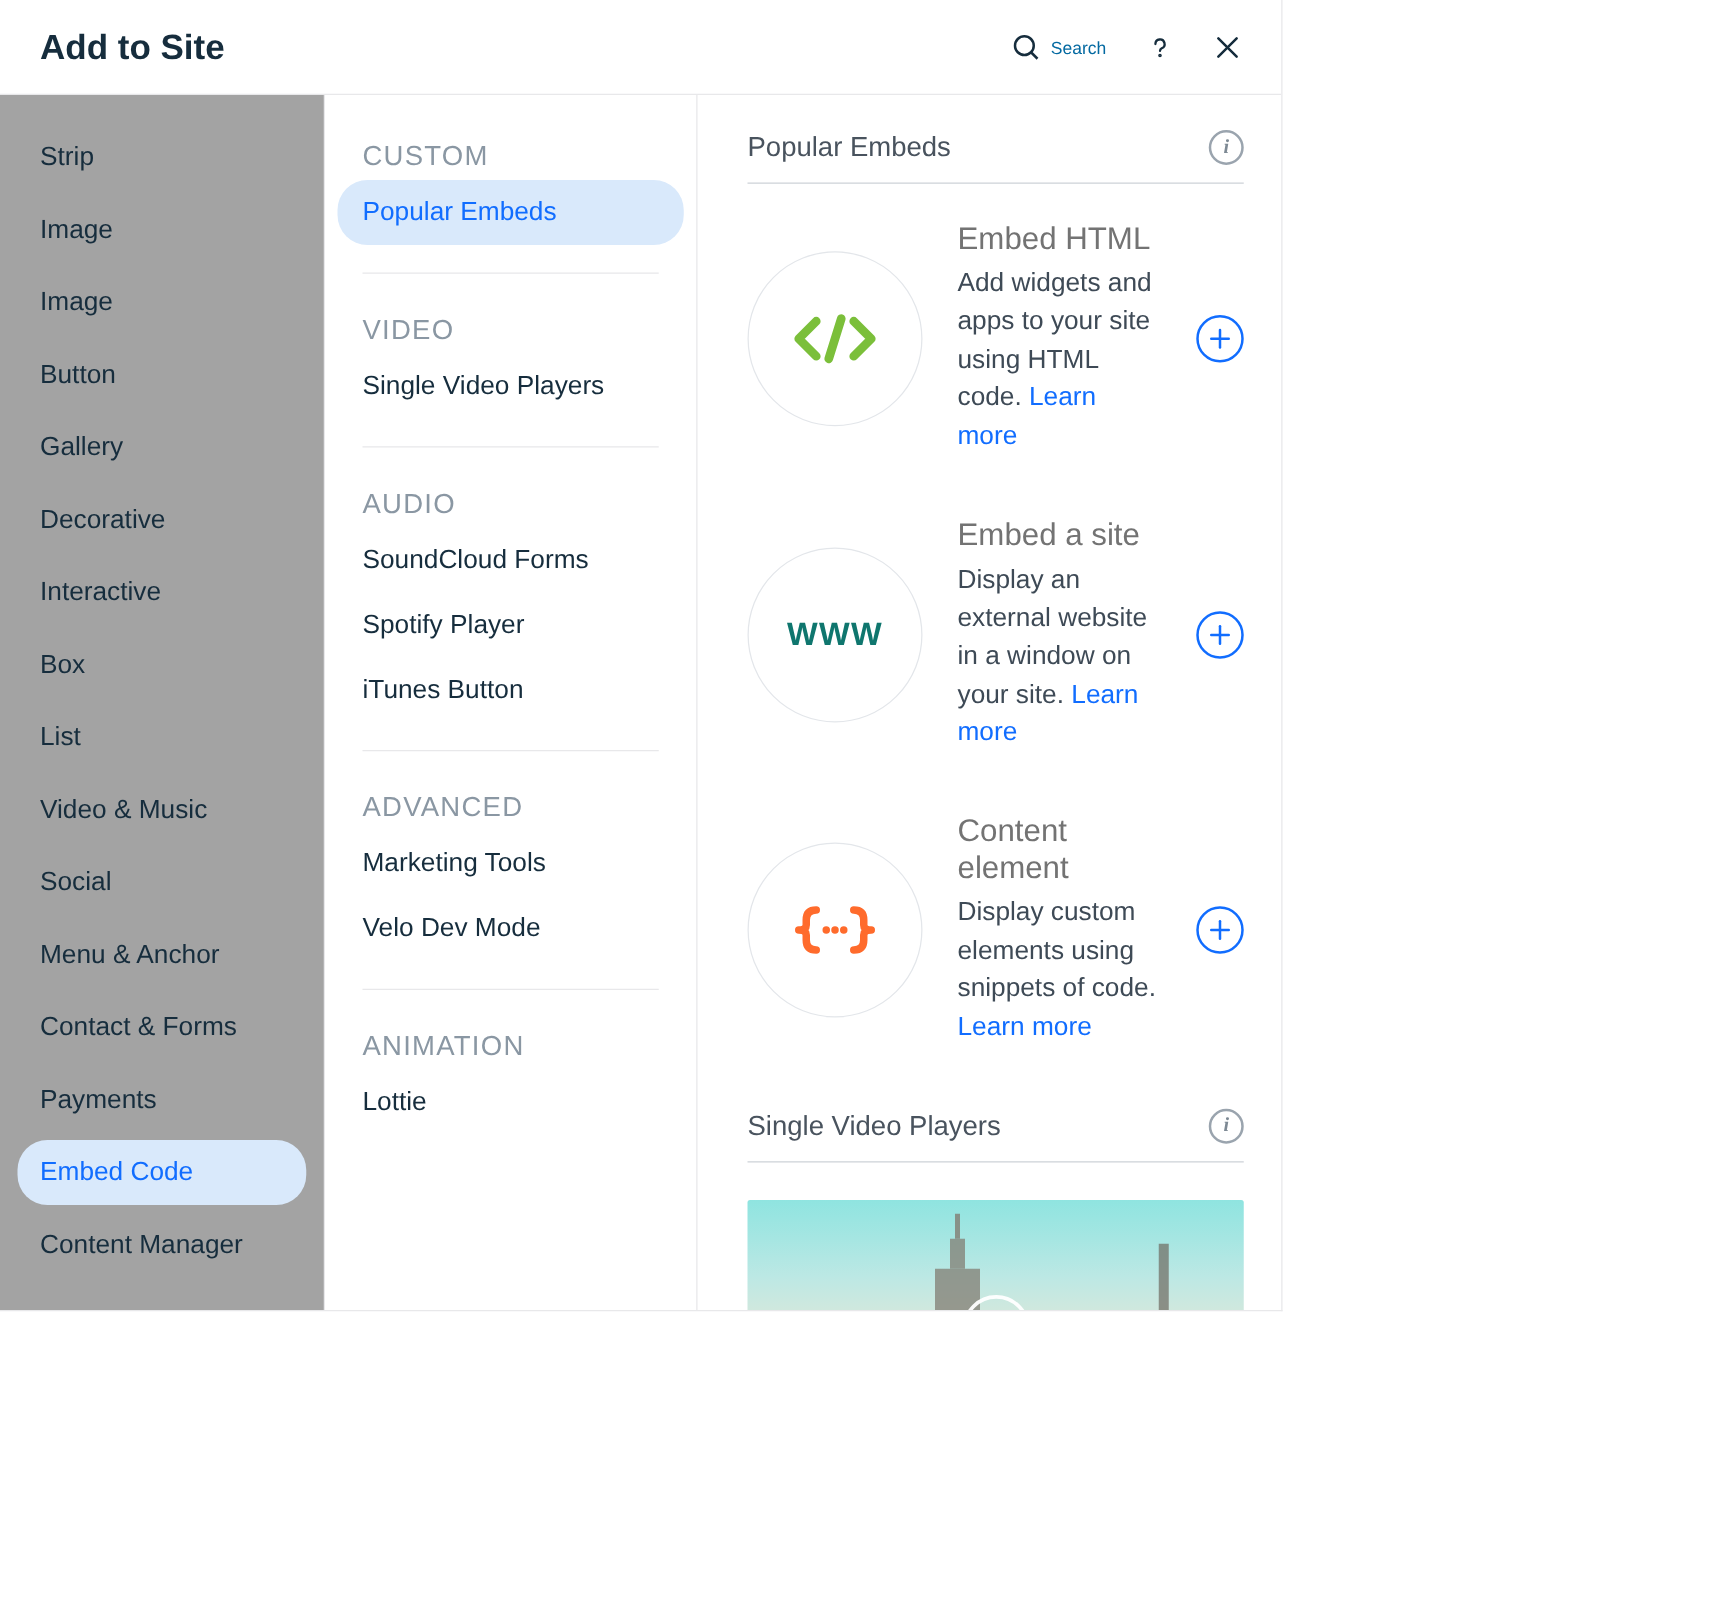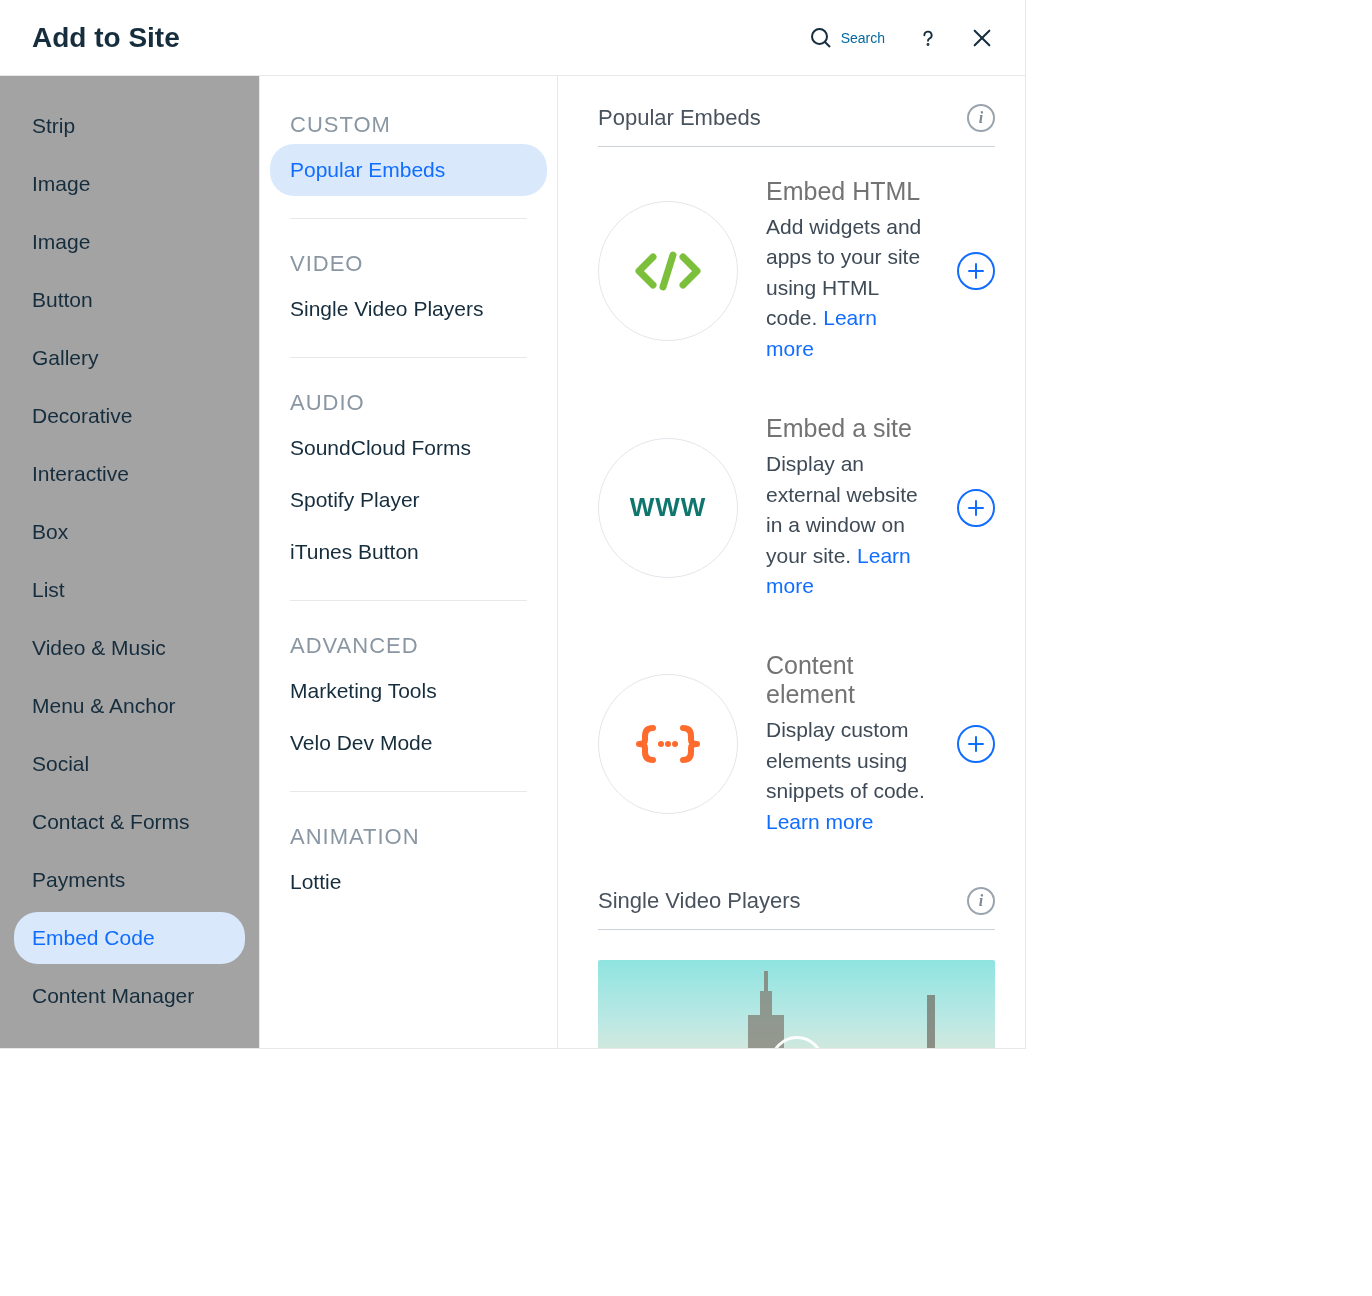"Menu & Anchor" div.col1-item { order: before "Social" -> after "Social" }
